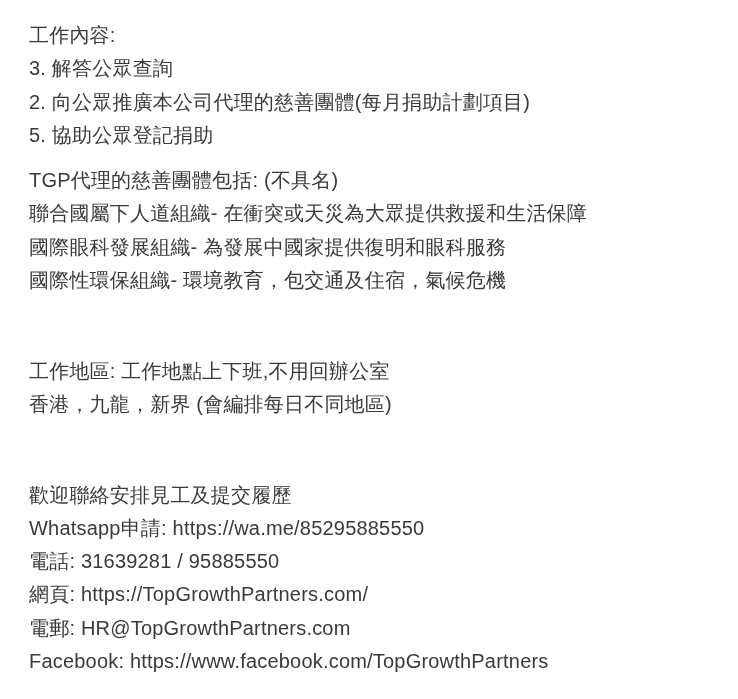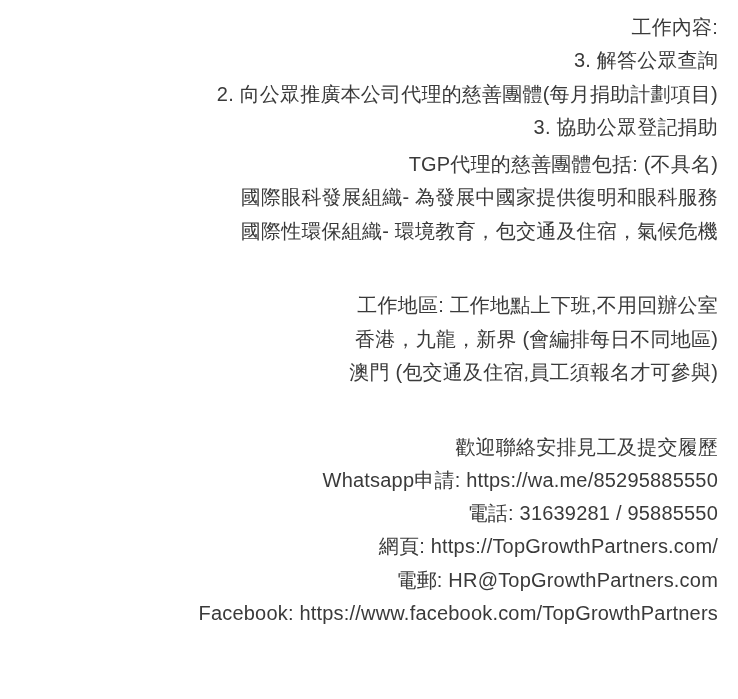"工作內容:" section { margin: 4px -> 12px; text-align: right -> none }
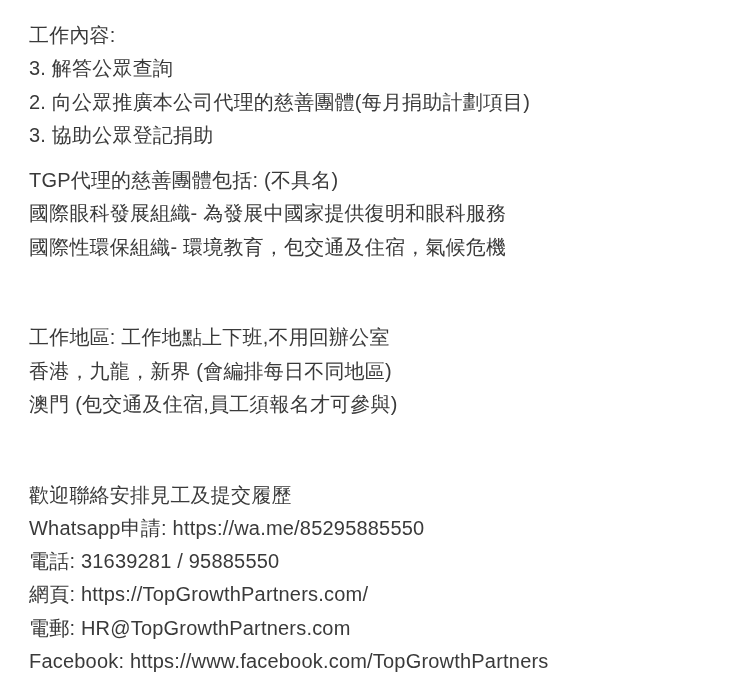"3. 協助公眾登記捐助" p.line { text: 3 -> 5 }
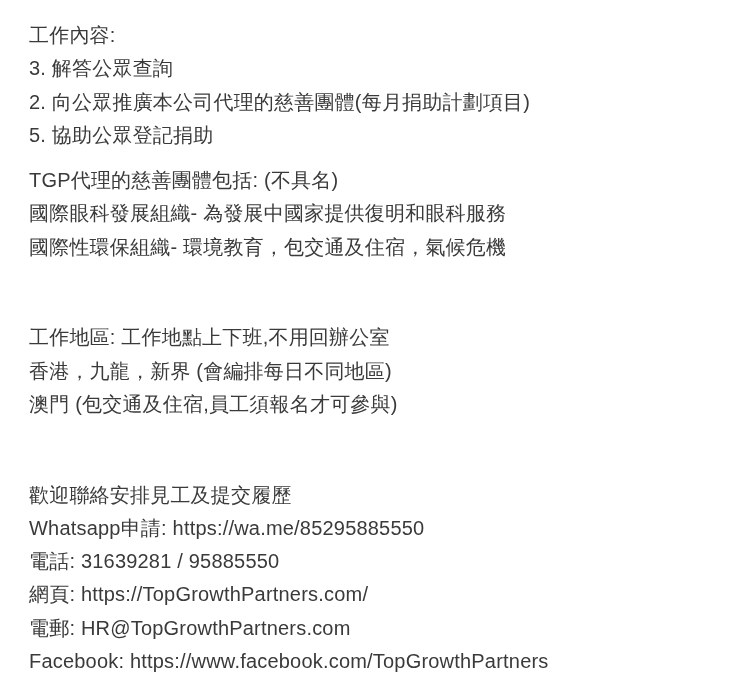"聯合國屬下人道組織- 在衝突或天災為大眾提供救援和生活保障" p.line { html: none -> <p>聯合國屬下人道組織- 在衝突或天災為大眾提供救援和生活保障</p> }
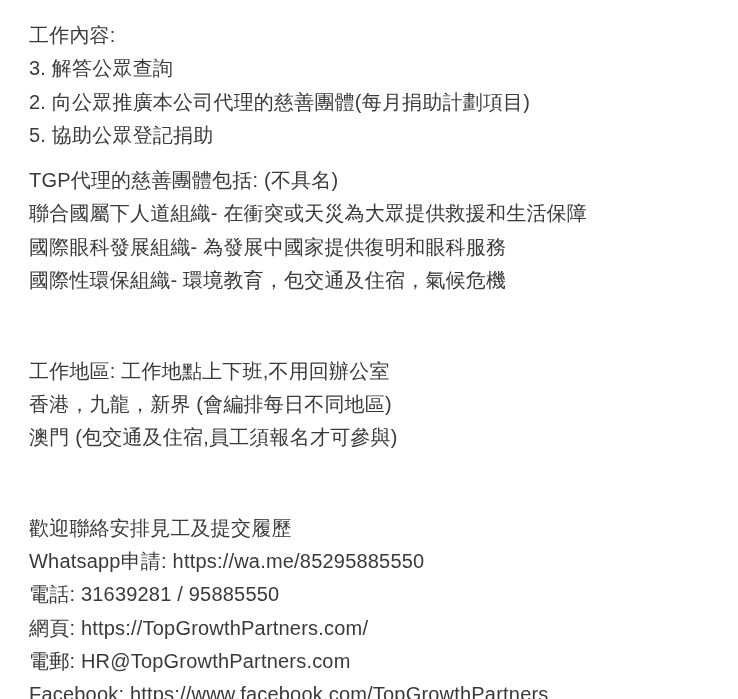"澳門 (包交通及住宿,員工須報名才可參與)" p.line { html: <p>澳門 (包交通及住宿,員工須報名才可參與)</p> -> none }
